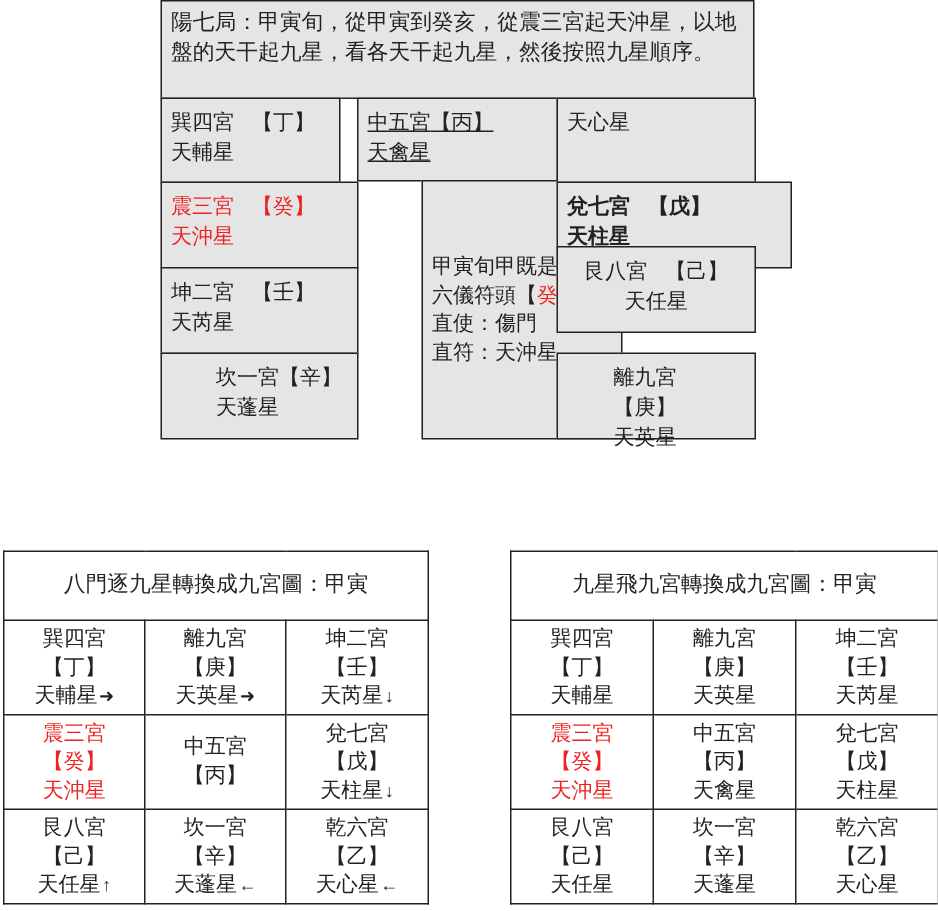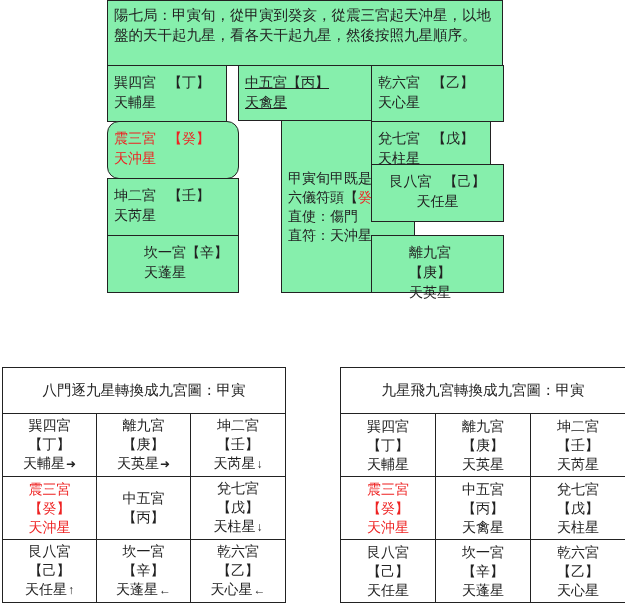"陽七局：甲寅旬，從甲寅到癸亥，從震三宮起天沖星，以地盤的天干起九星，看各天干起九" .box { background: #86efac -> #e5e5e5 }
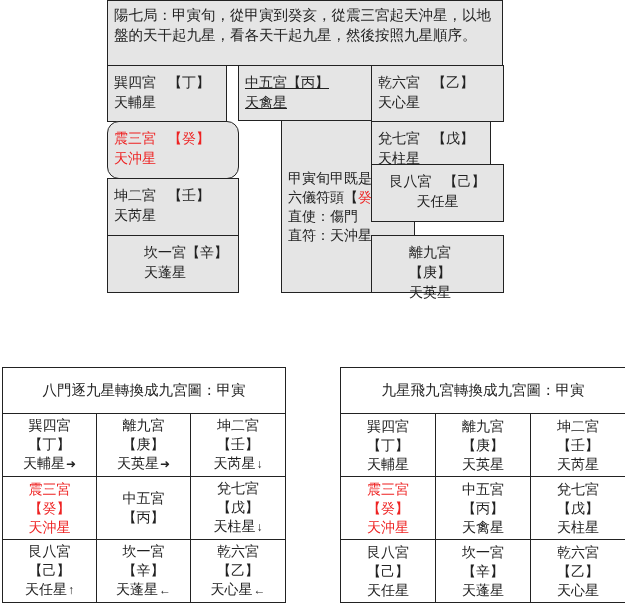"乾六宮 【乙】" div { html: <div><span>乾六宮</span><span></span><span>【乙】</span></div> -> none }
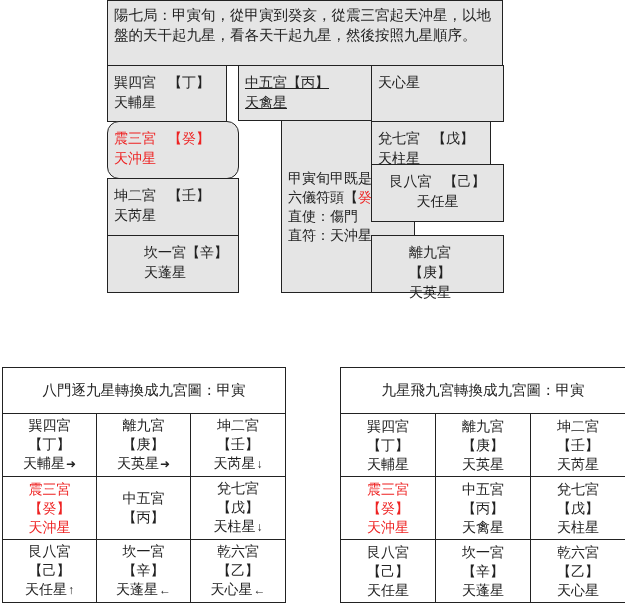"震三宮 【癸】" div.box { border-radius: 12px -> none }
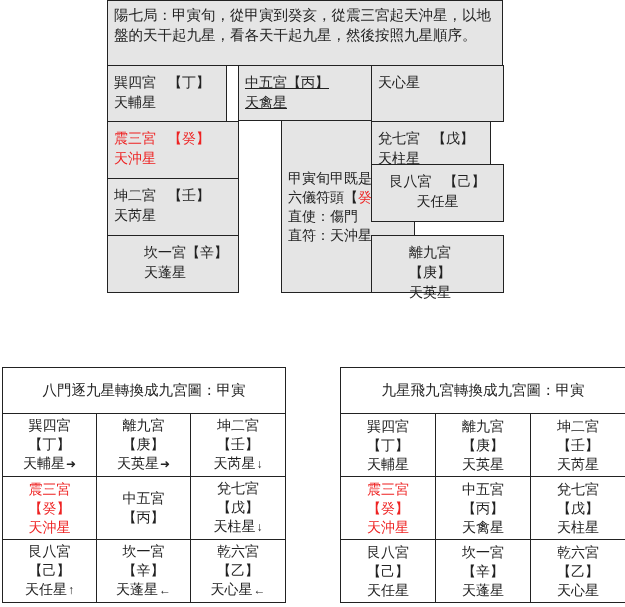"兌七宮 【戊】" div.box { font-weight: none -> bold; width: 120px -> 157px }
